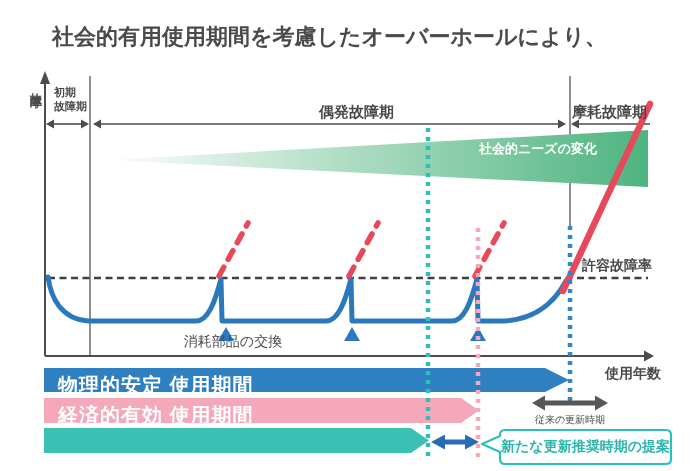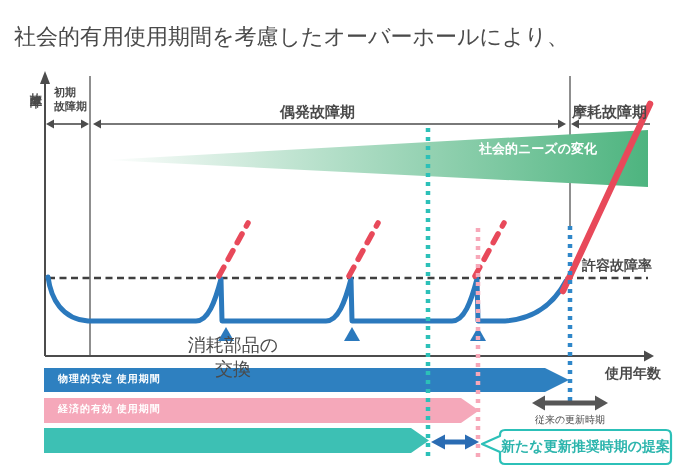"社会的有用使用期間を考慮したオーバーホールにより、" .title { font-weight: normal -> bold; padding-left: none -> 38px }
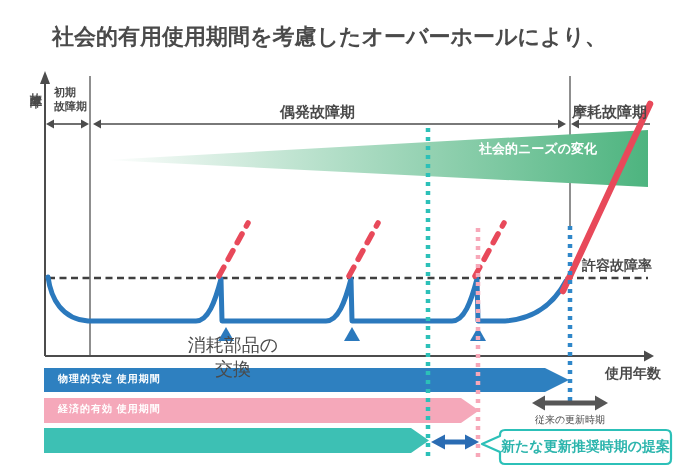"偶発故障期" .center { text-align: left -> right }
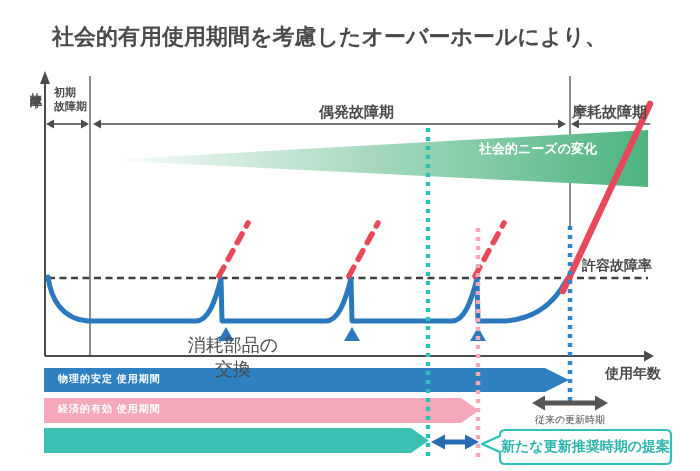"消耗部品の交換" .parts { font-size: 18px -> 14px }
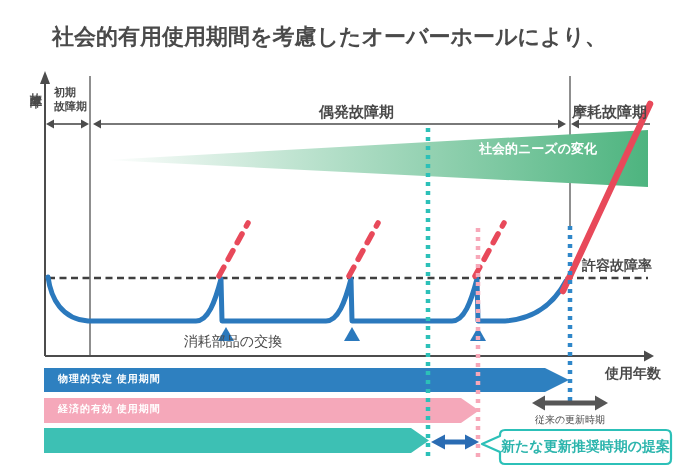"物理的安定 使用期間" .barlbl { font-size: 10px -> 20px }
